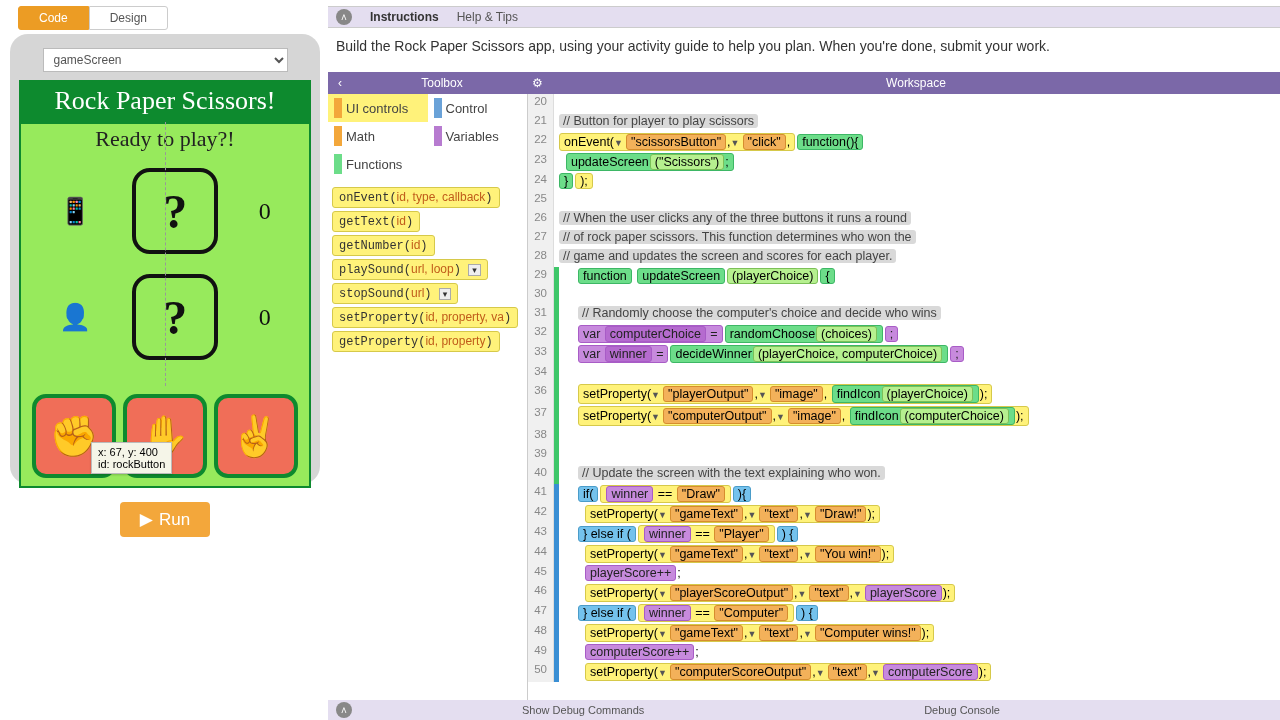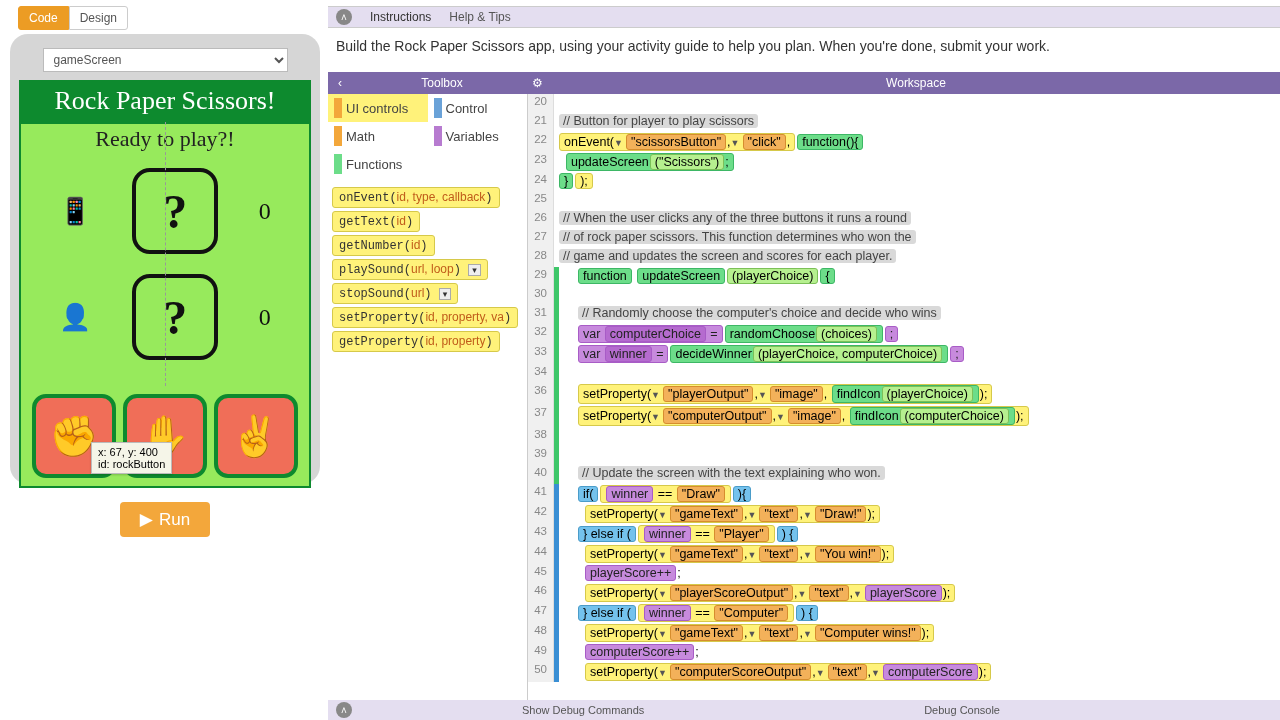"Code" .top-tabs .tab { padding: 4px 10px -> 4px 20px }
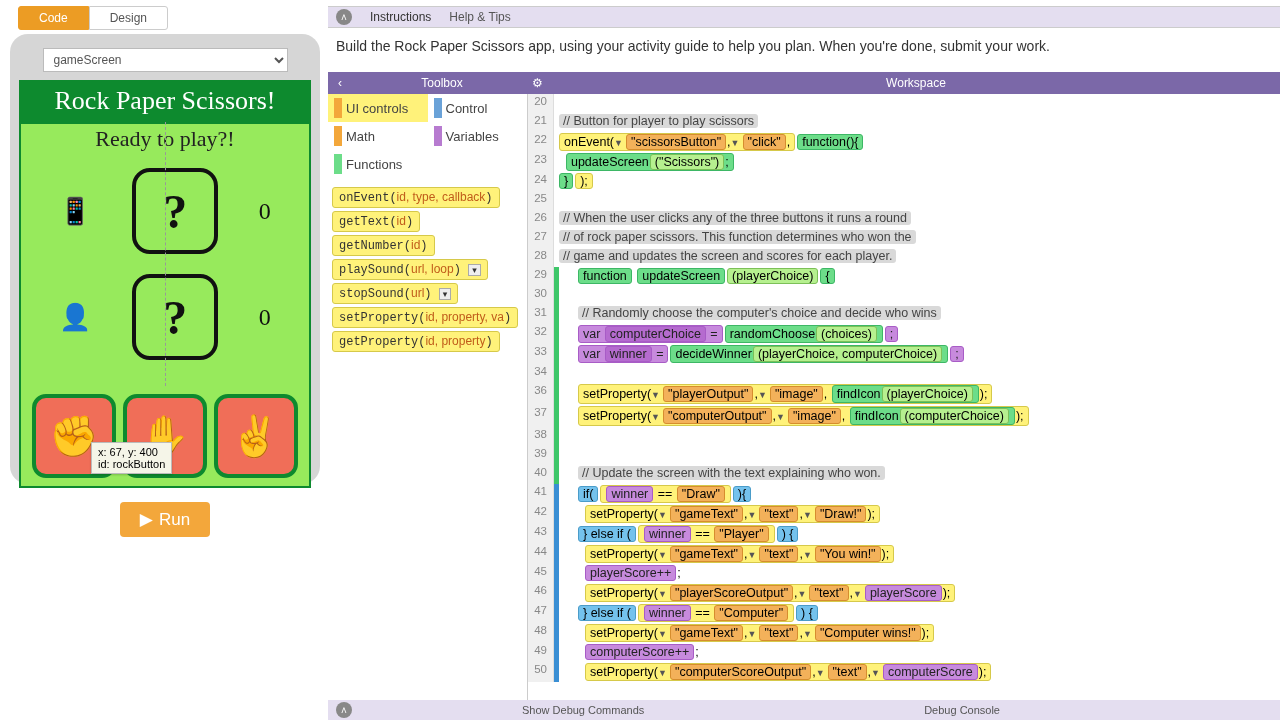"Instructions" span { font-weight: 400 -> 700 }
